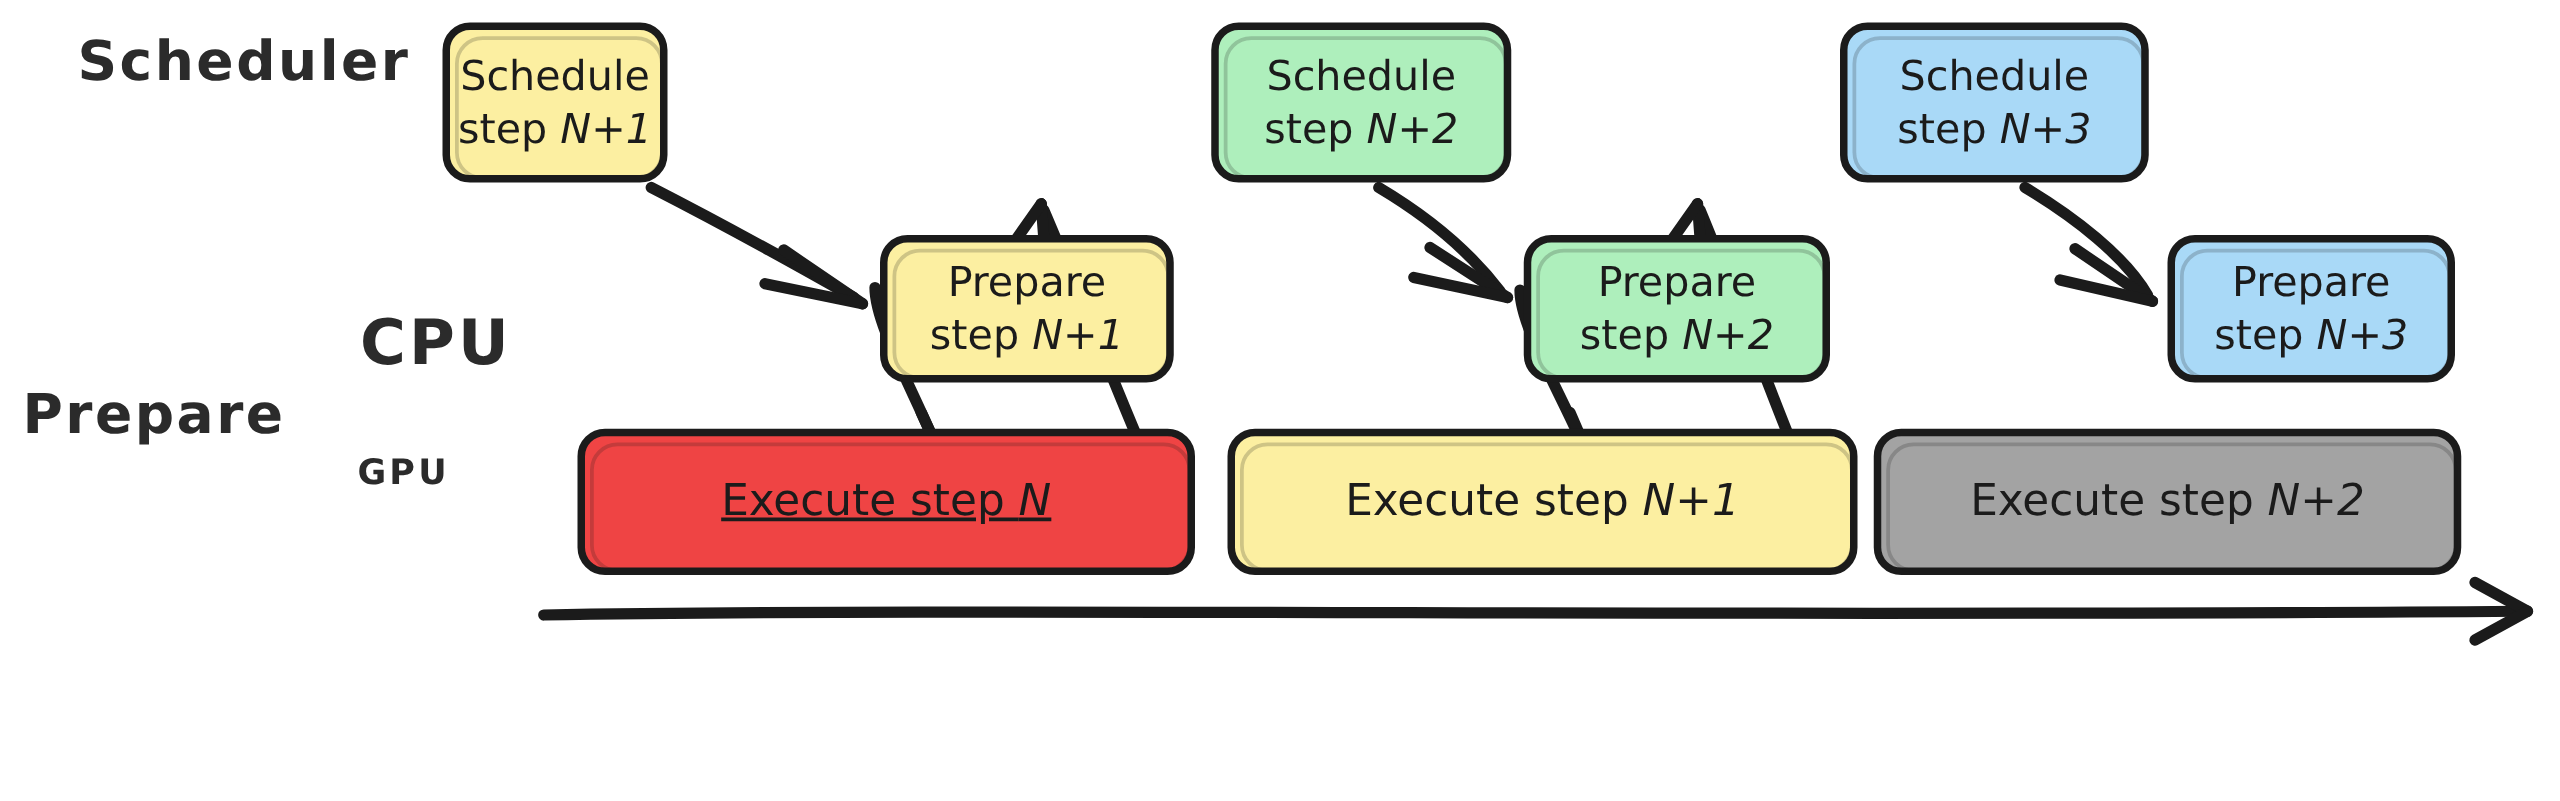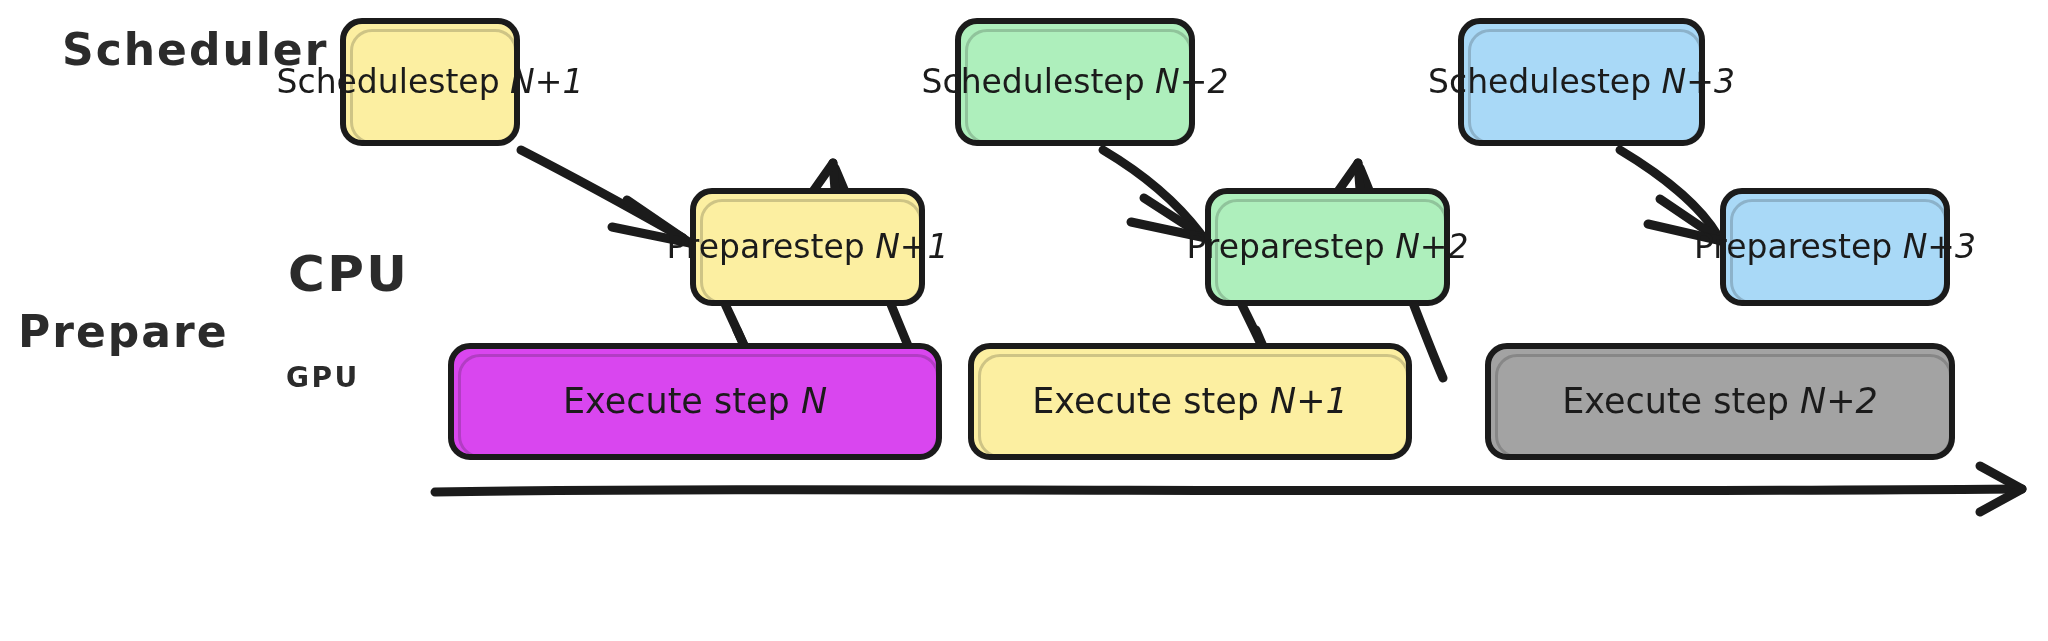"Schedule" .node { flex-direction: row -> column; margin-left: none -> 14px }
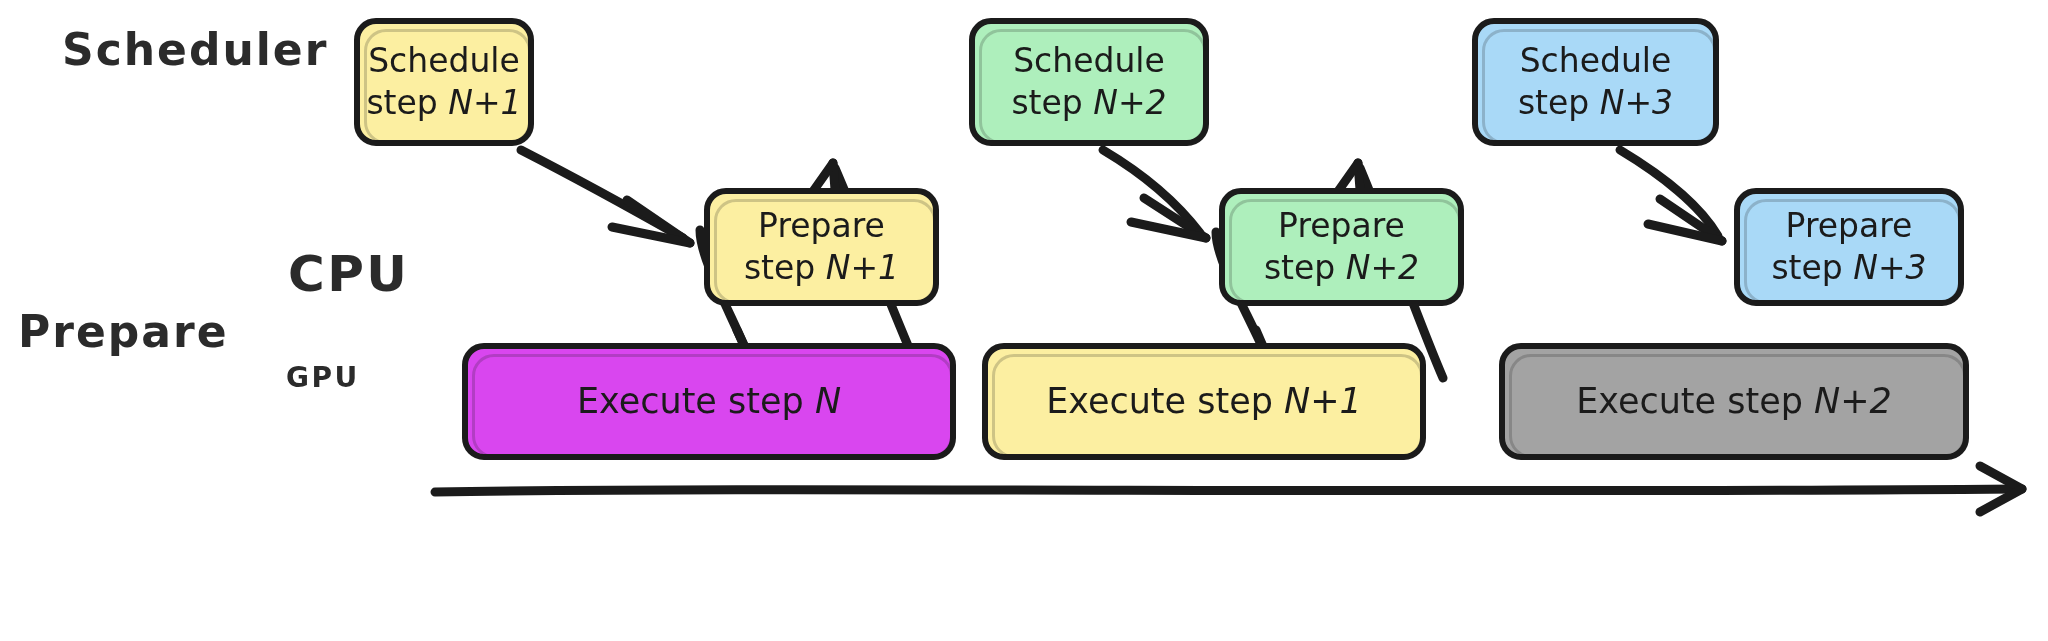"Execute step N" div.node { background: #d946ef -> #ef4444; text-decoration: none -> underline }
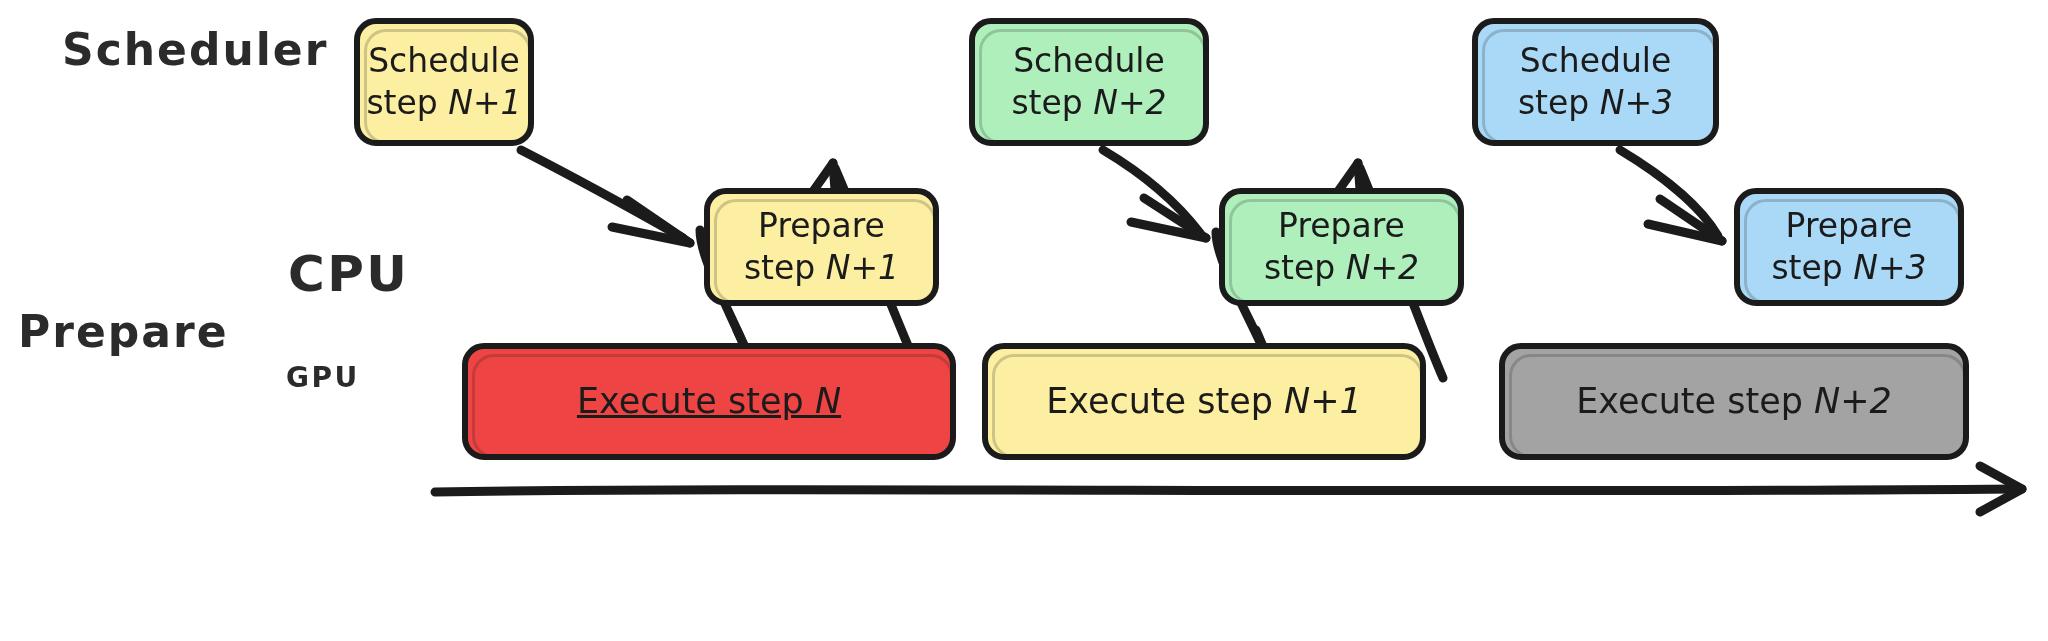"Execute step N+1" div.node { width: 444px -> 504px }
